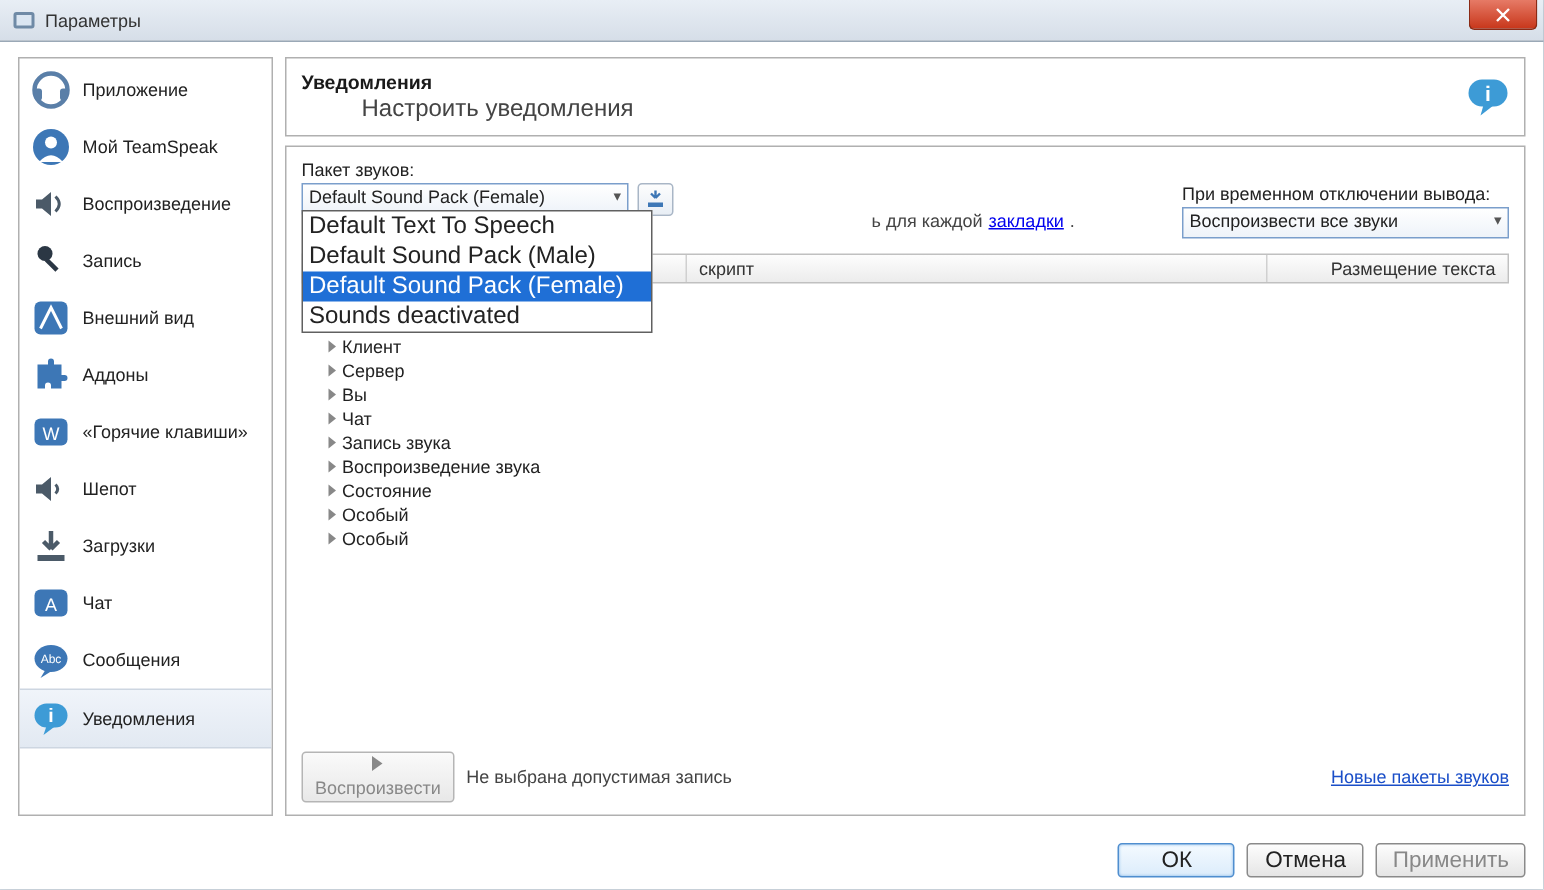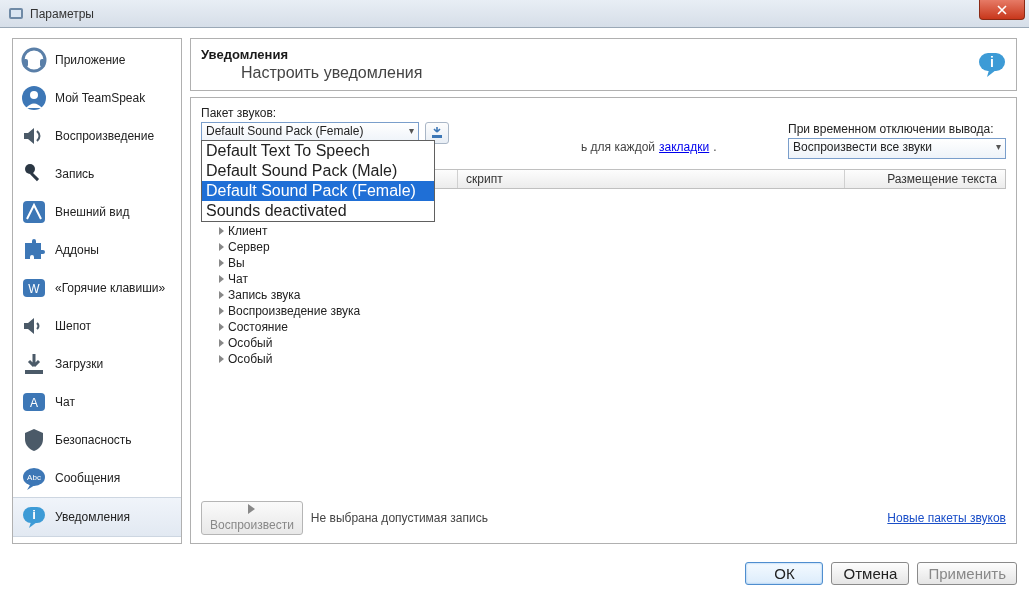"Безопасность" div.side-item { html: <div> <span> <svg> <path></path> </svg> </span> <span>Безопасность</span> </div> -> none }
